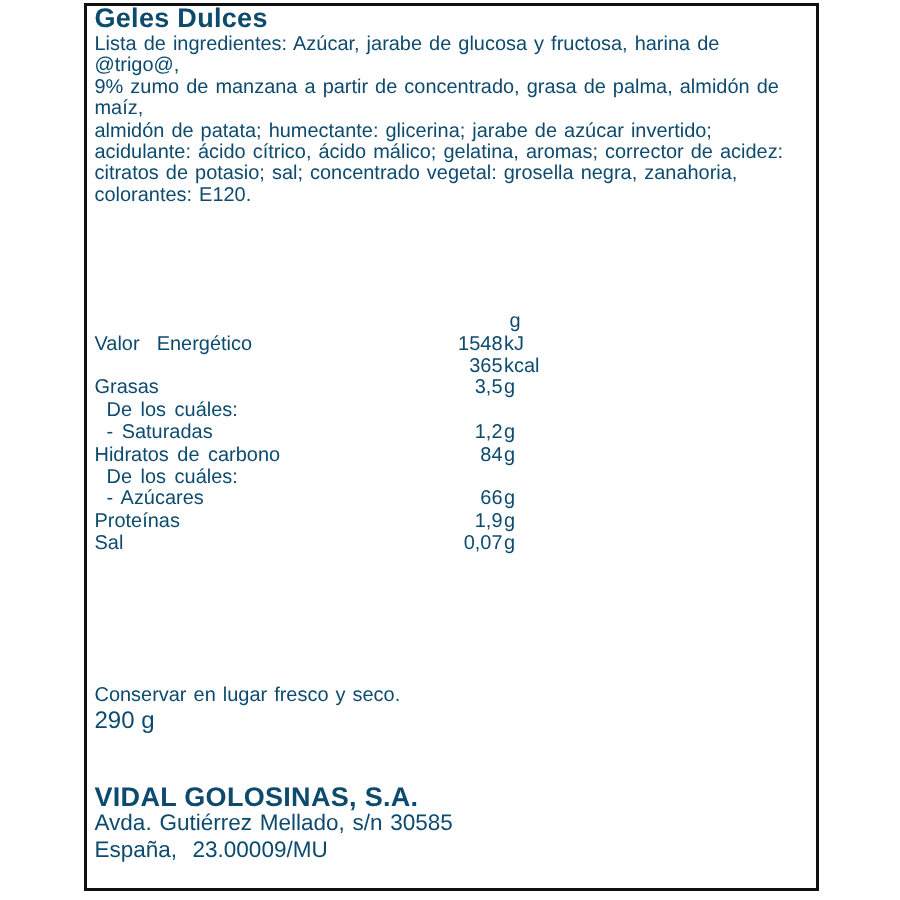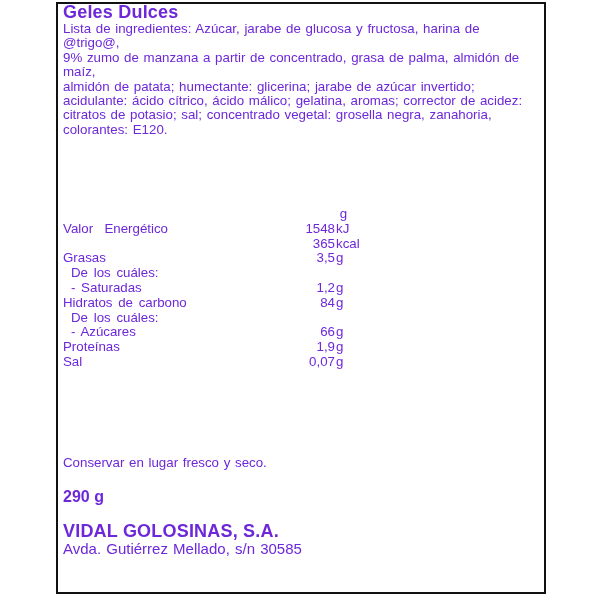"Geles Dulces" .page { color: #6d28d9 -> #0c4a6e }
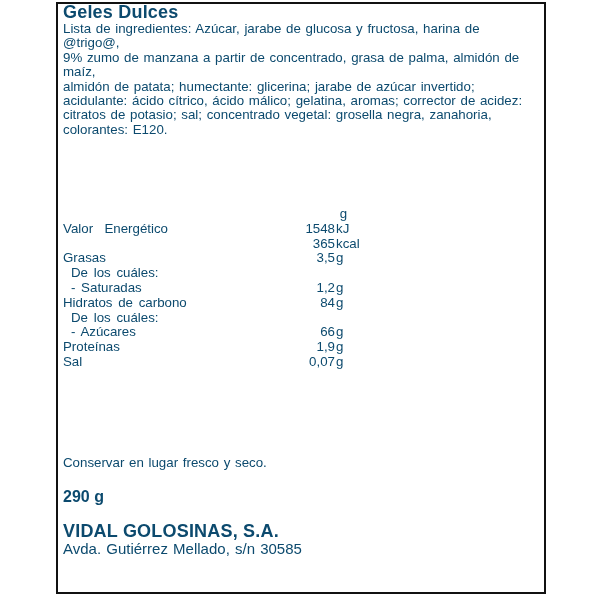"290 g" .net-weight { font-weight: bold -> normal; top: 484px -> 468px }
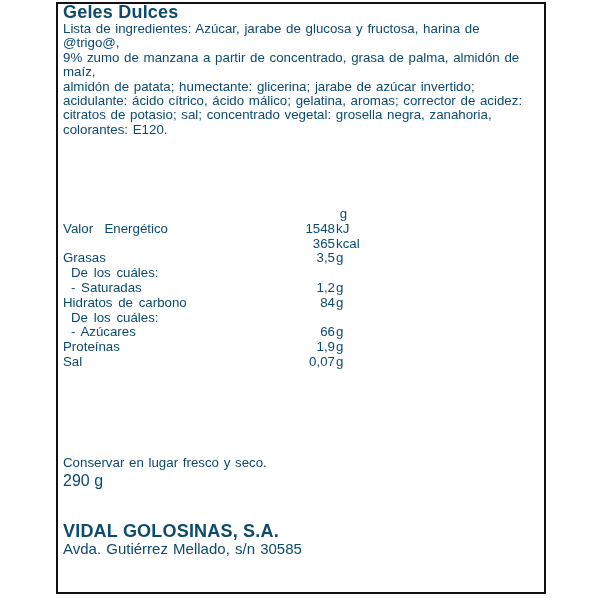"España, 23.00009/MU" div.addr-line { html: none -> <div>España, 23.00009/MU</div> }
